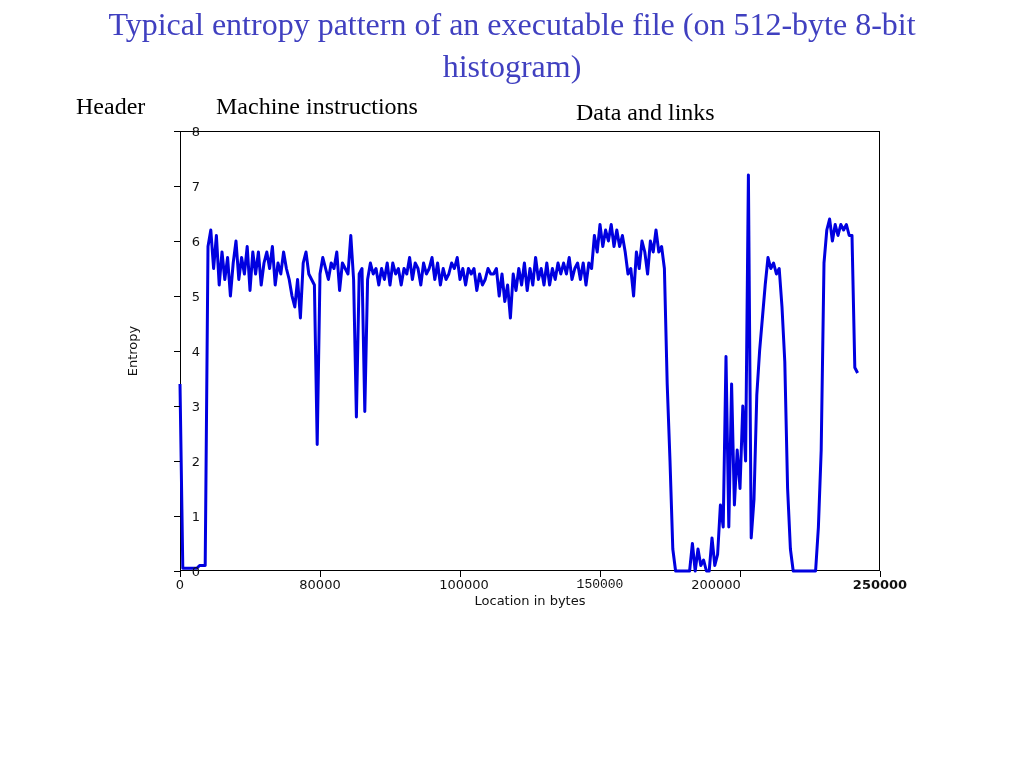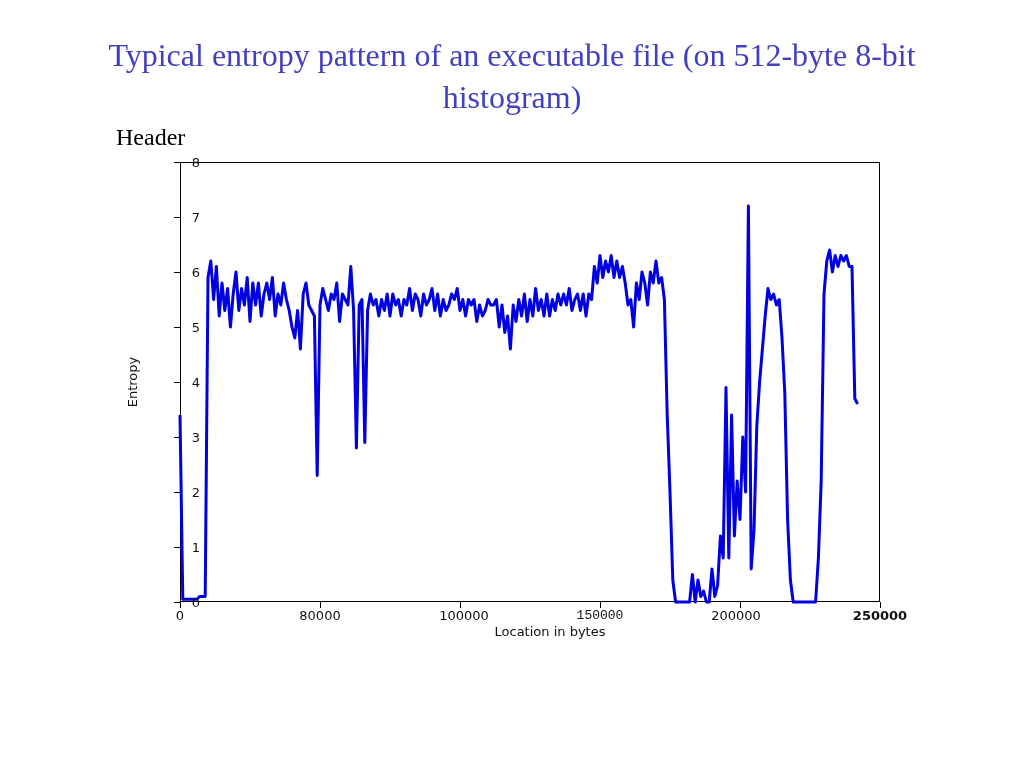"Typical entropy pattern of an" .title { padding: 35px 40px 6px -> 4px 40px 6px }
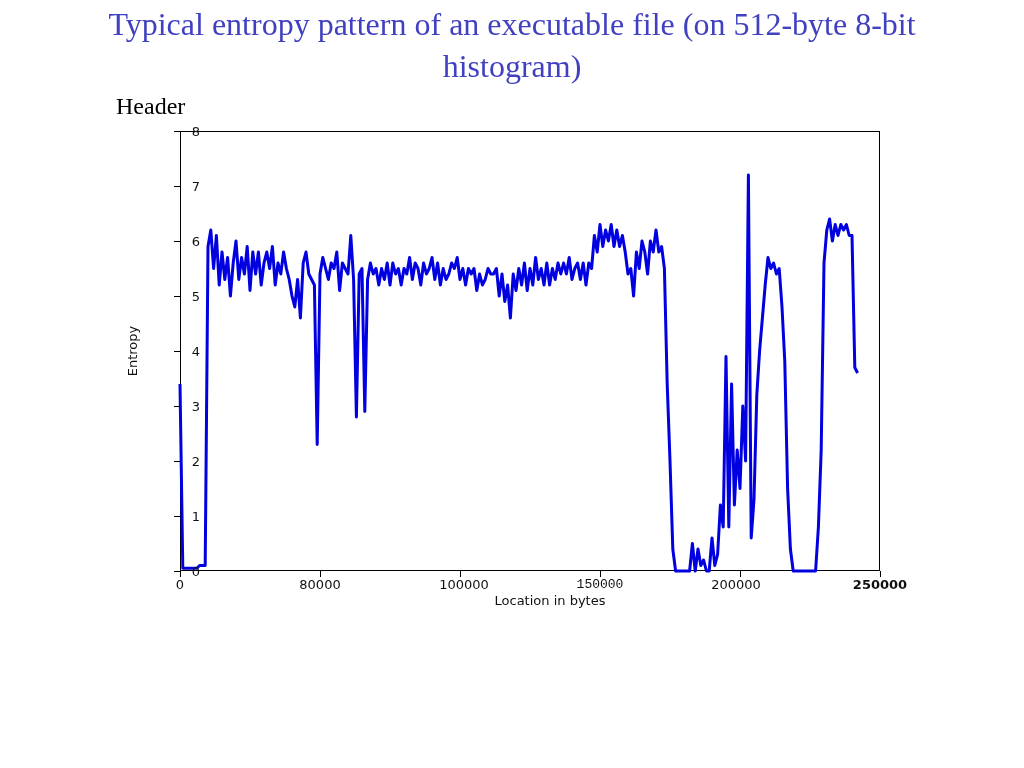"Header" .segment-labels { margin: 0 100px 0 116px -> 0 100px 0 76px }
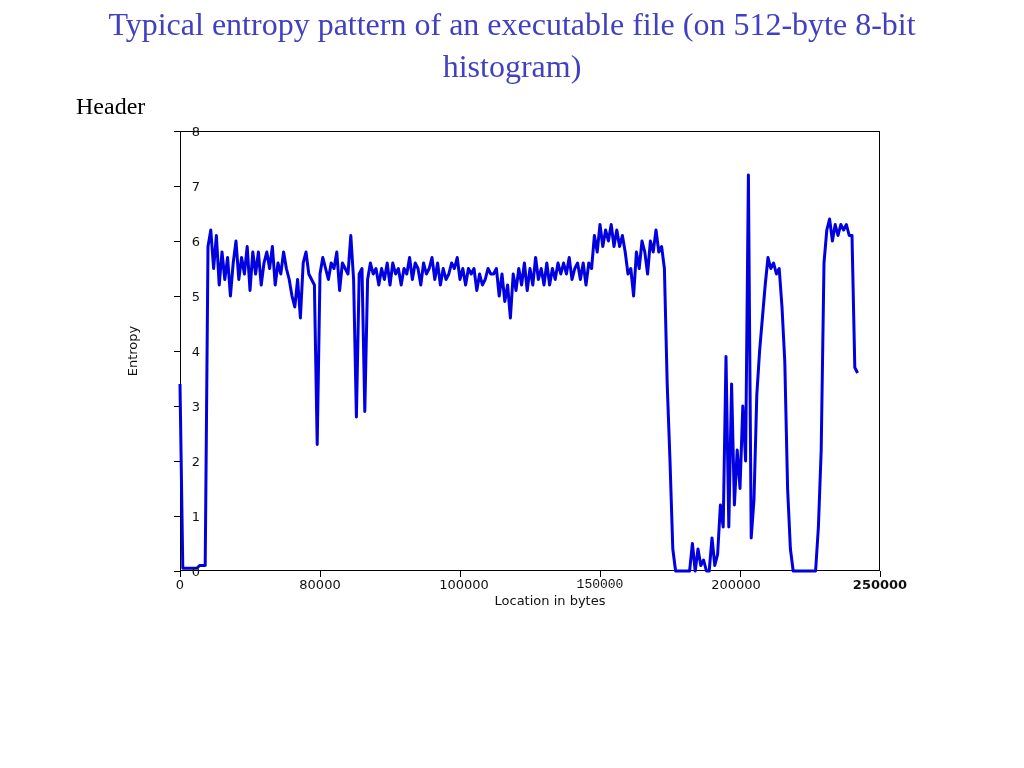"Machine instructions" span { html: none -> <span>Machine instructions</span> }
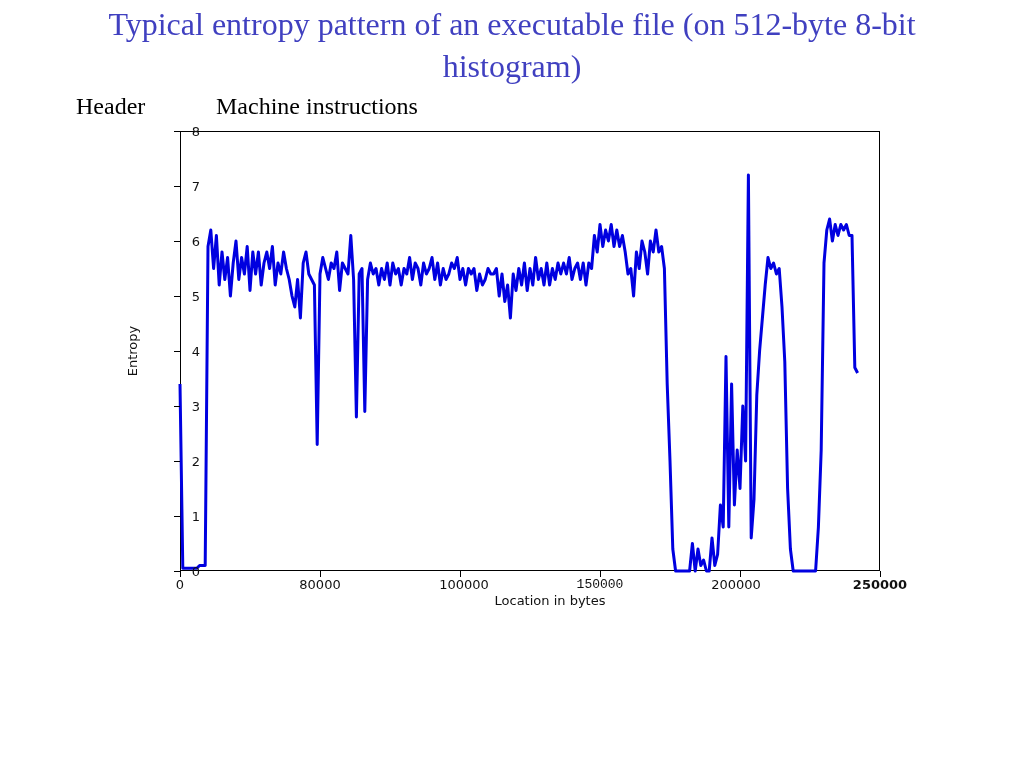"Data and links" span { html: none -> <span>Data and links</span> }
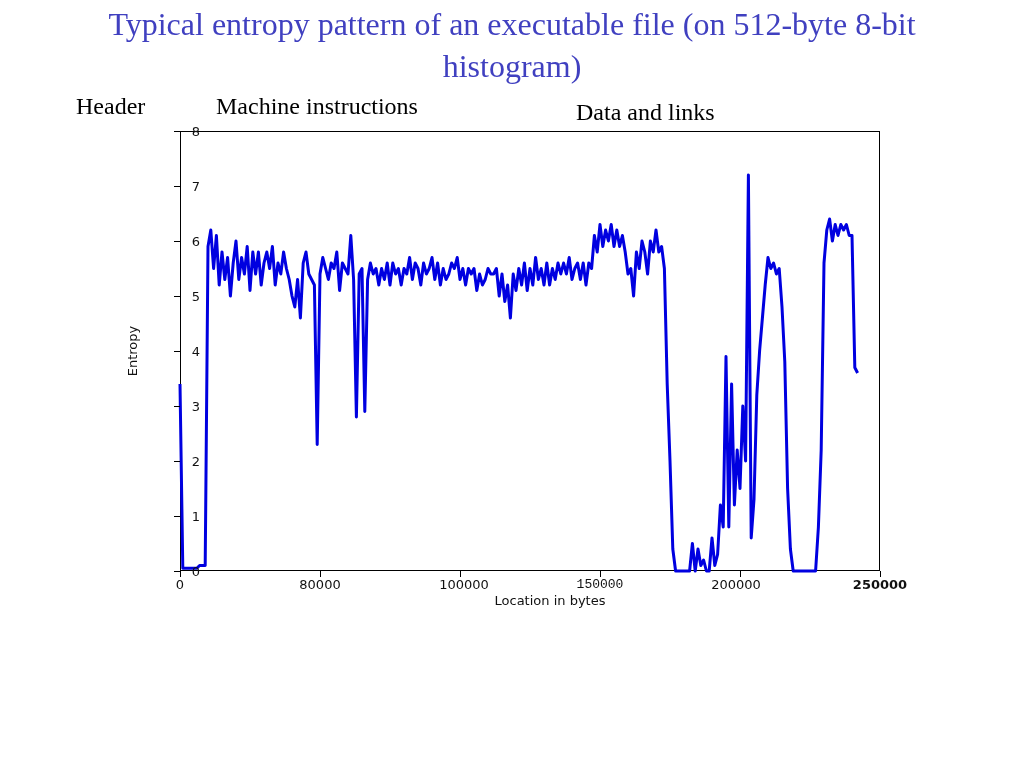"200000" div.tick-x { left: 586px -> 566px }
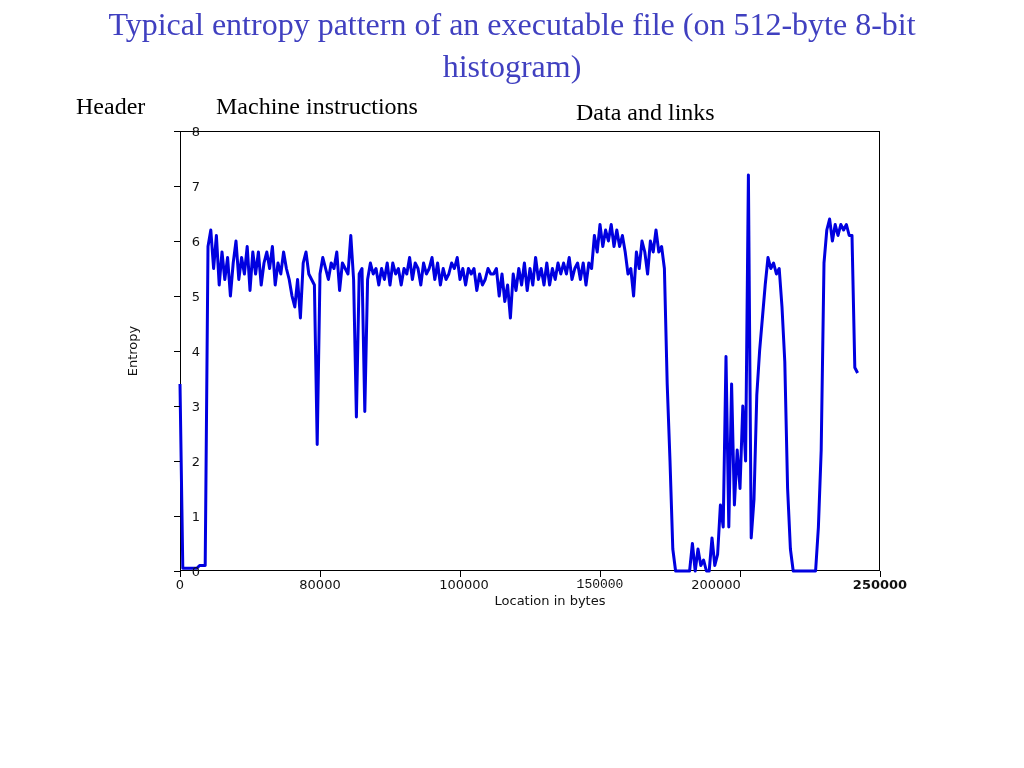"Location in bytes" .xlabel { margin-left: 20px -> none }
